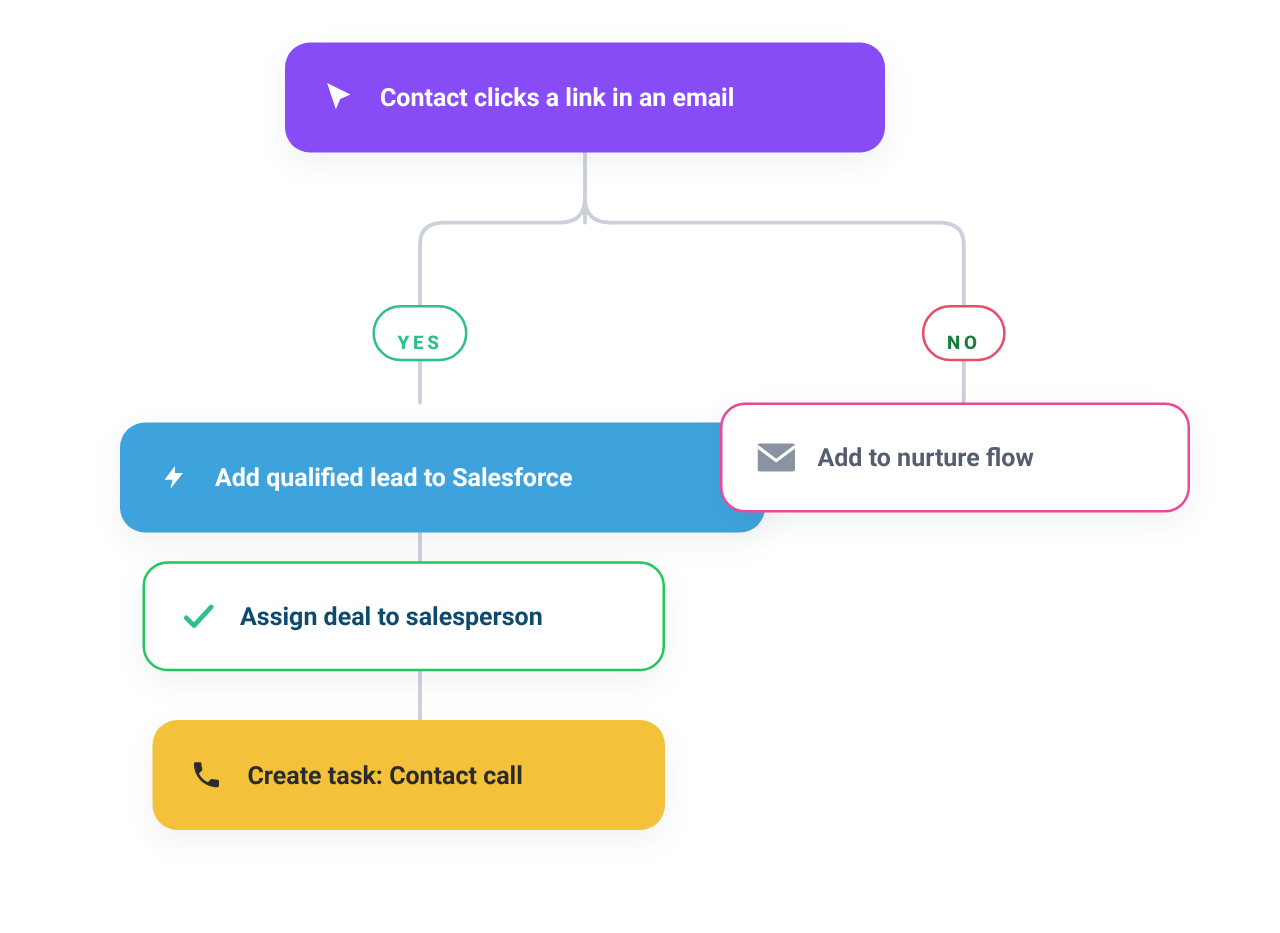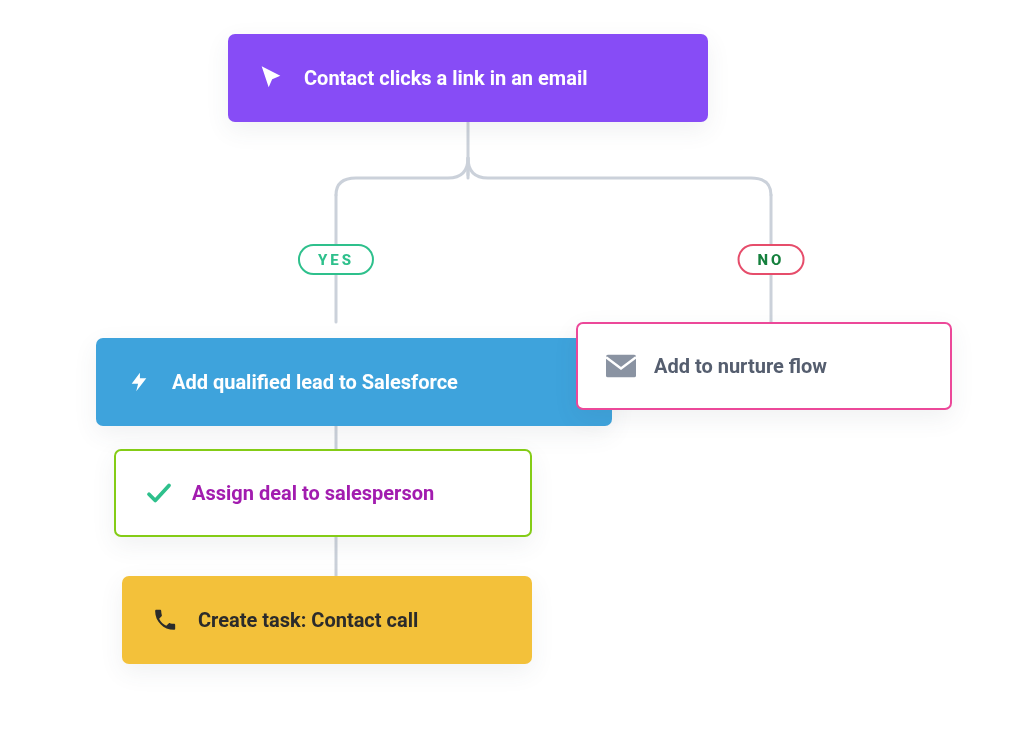"Contact clicks a link in" .node { border-radius: 7px -> 20px }
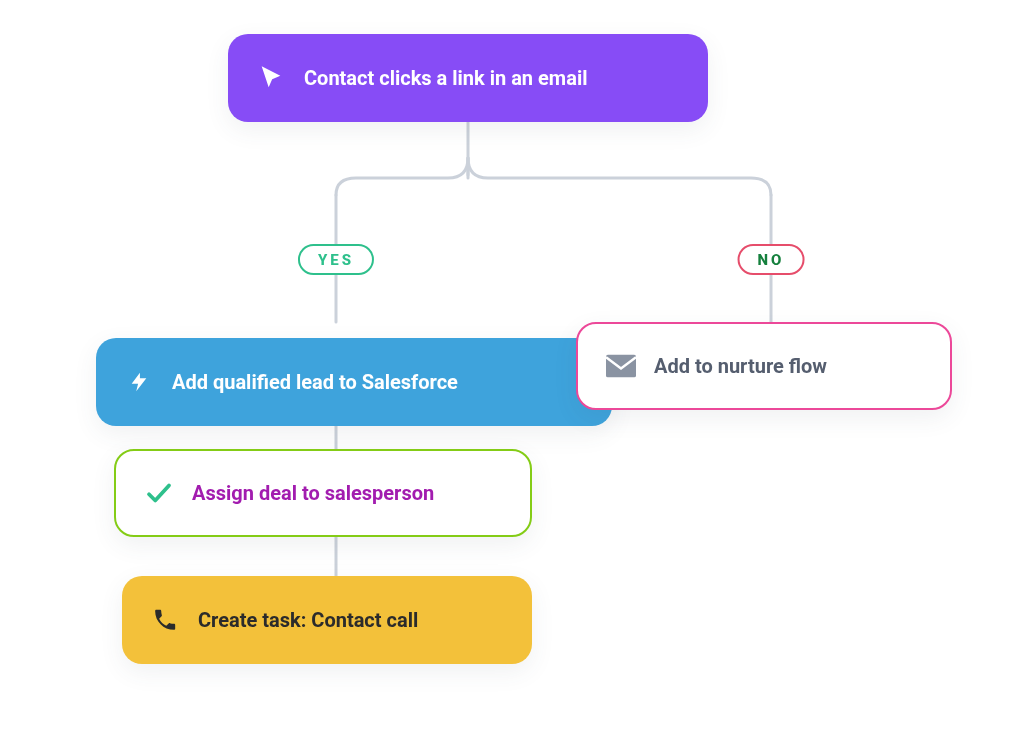"YES" .pill { padding: 5px 18px 4px -> 19px 18px 4px }
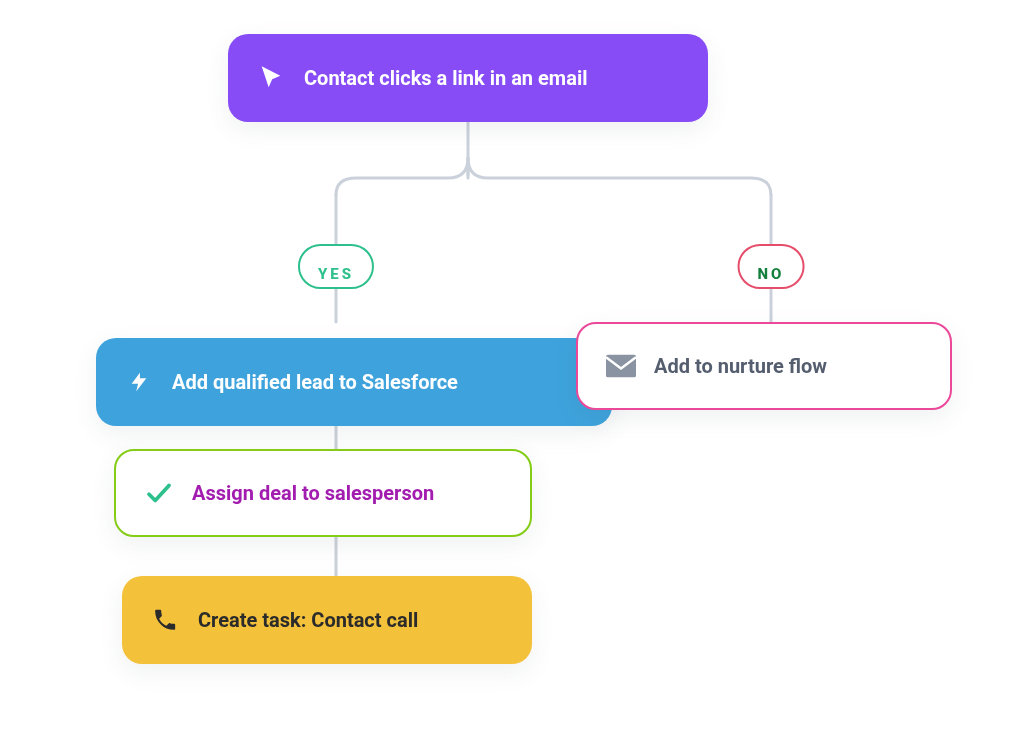"Assign deal to salesperson" .node-yes-2 { border: 2px solid #84cc16 -> 2px solid #22c55e; color: #a21caf -> #0c4a6e }
